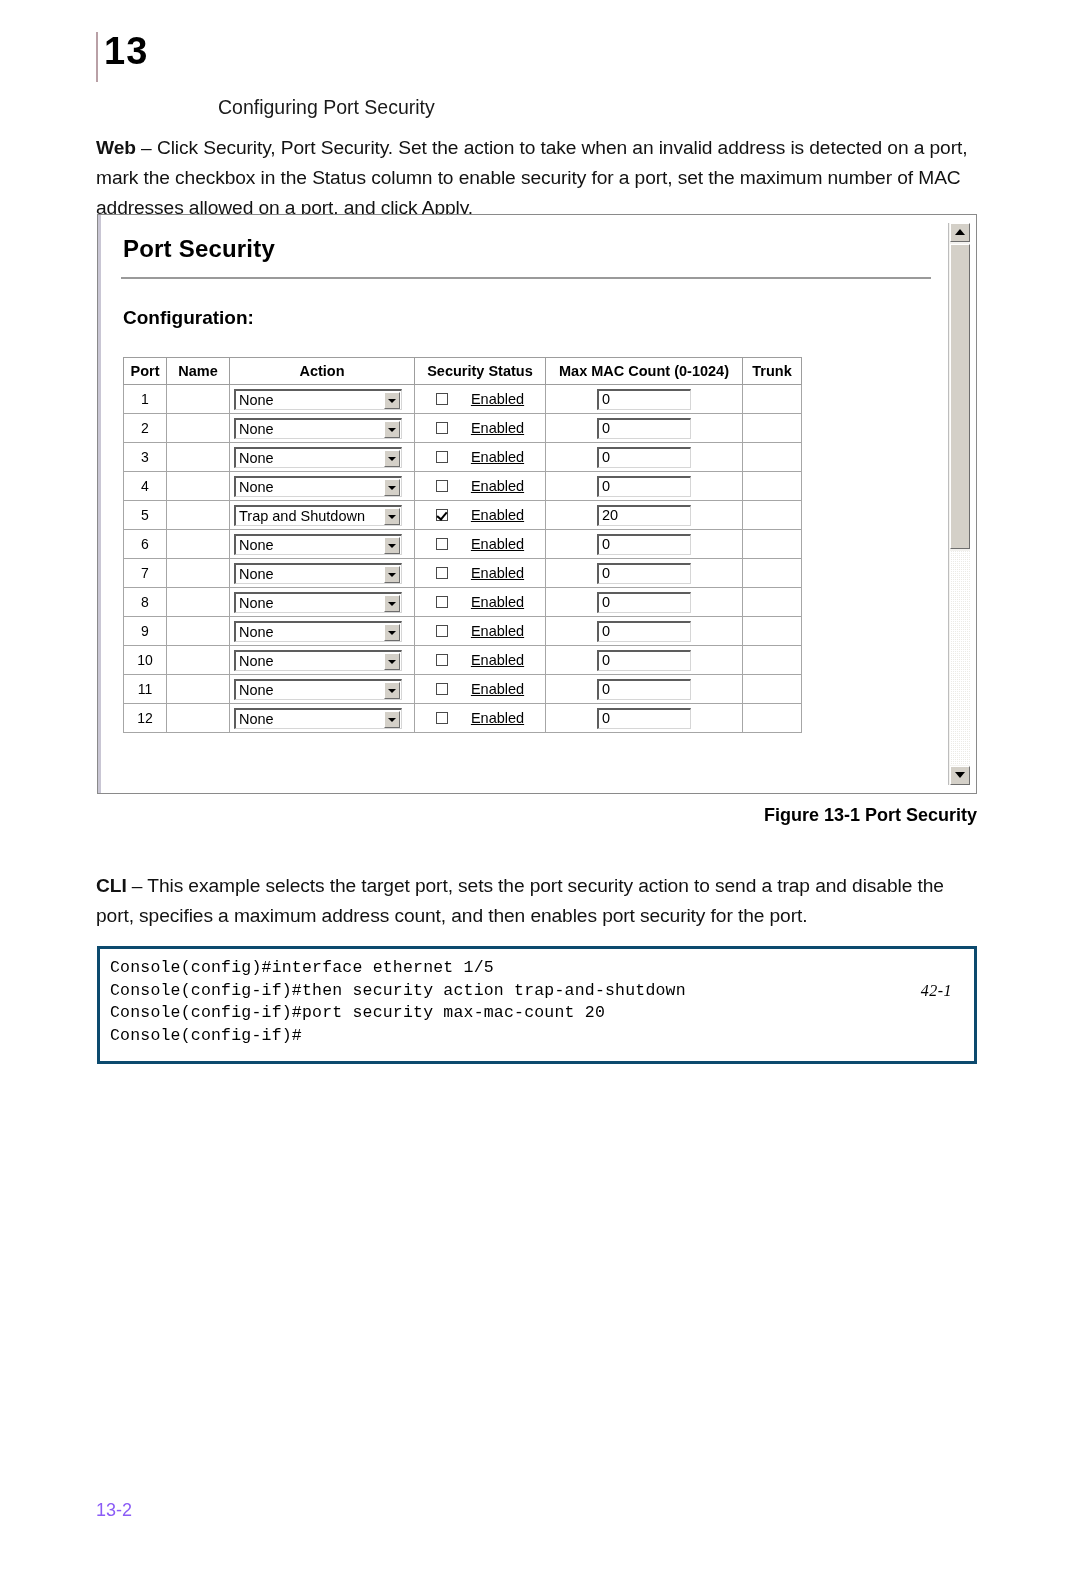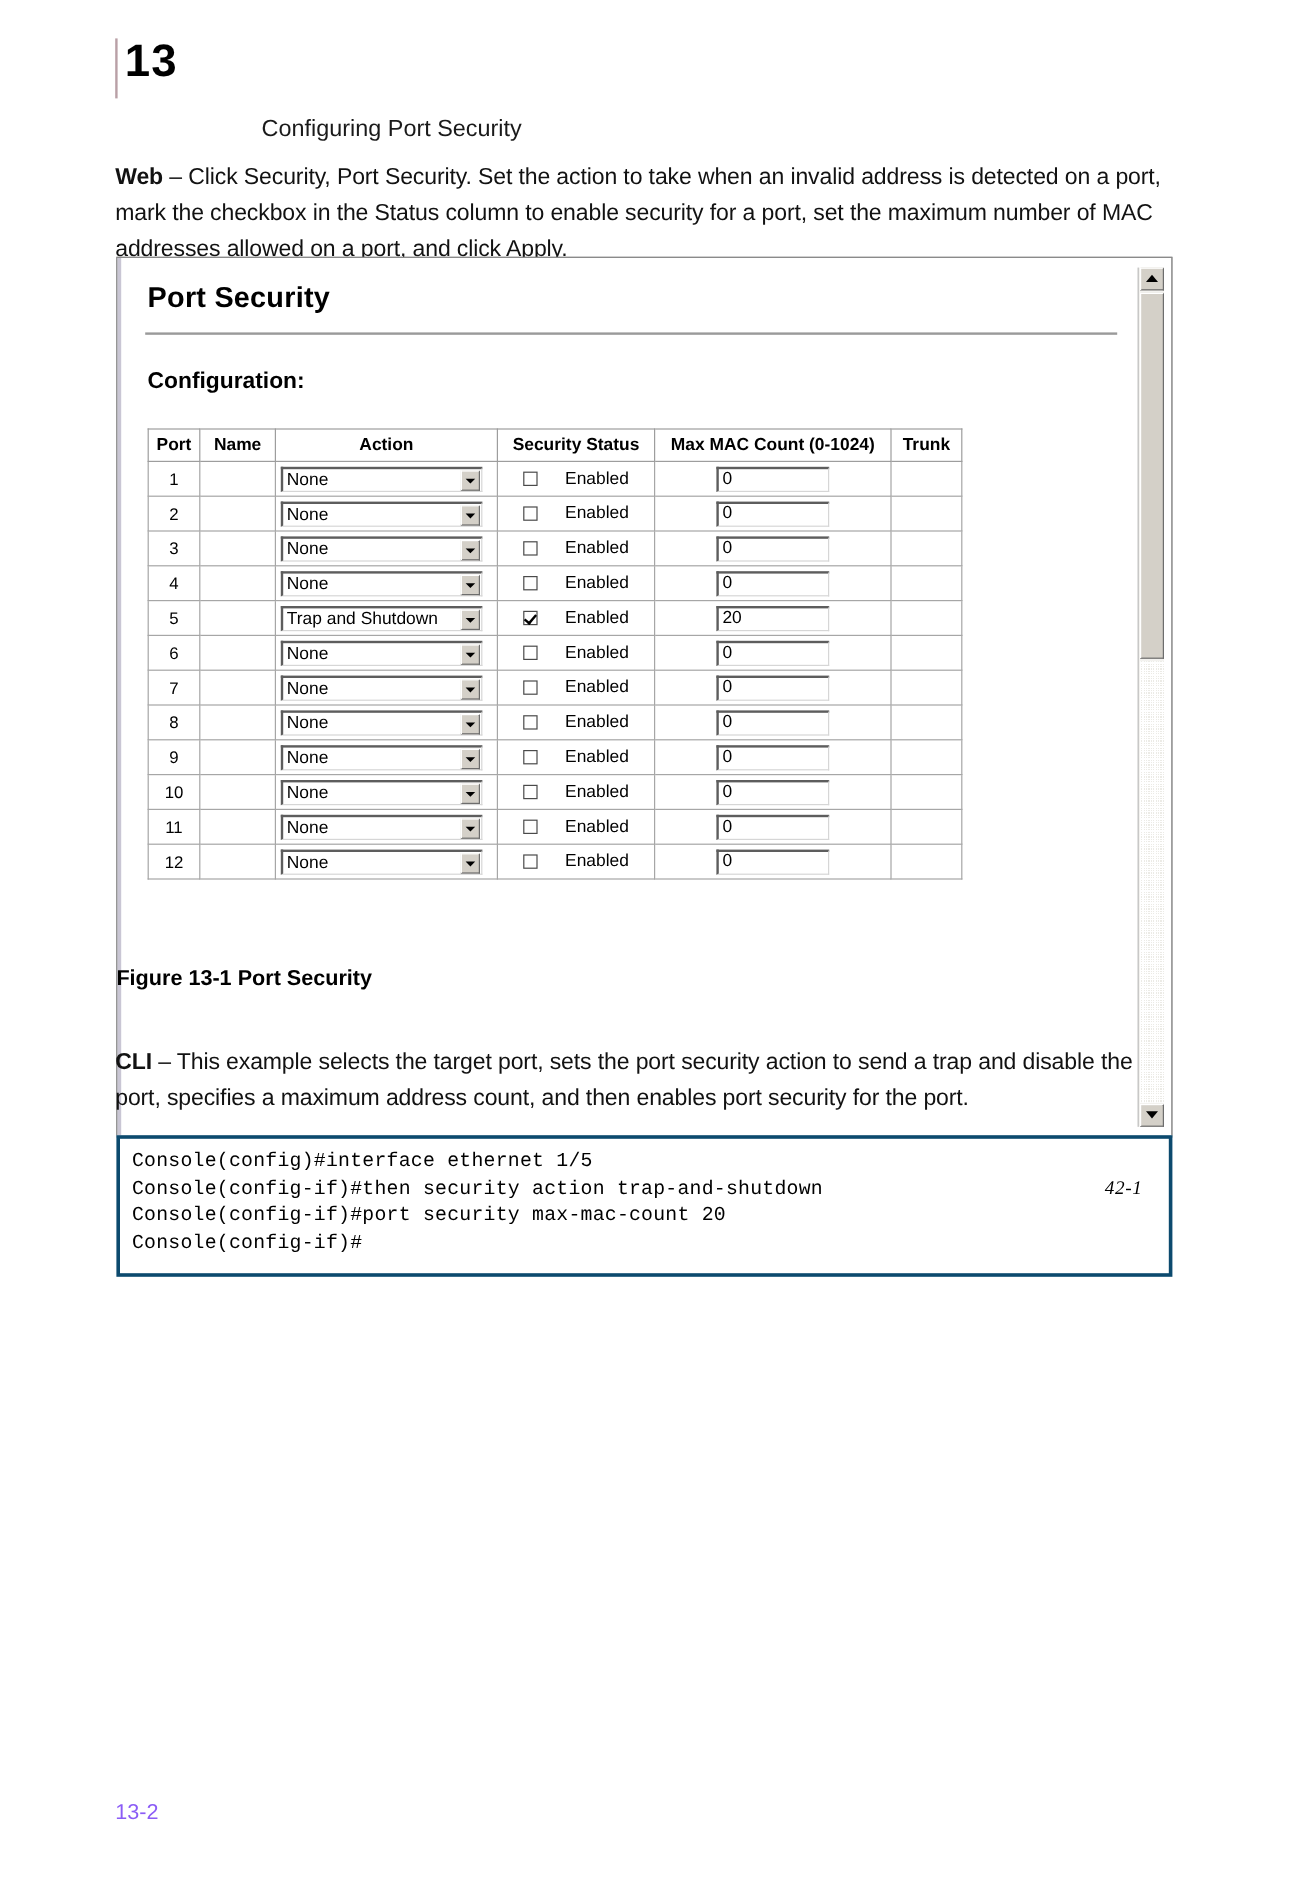"Port Security" .ui-panel { background: #737373 -> #0f172a; height: 734px -> 580px }
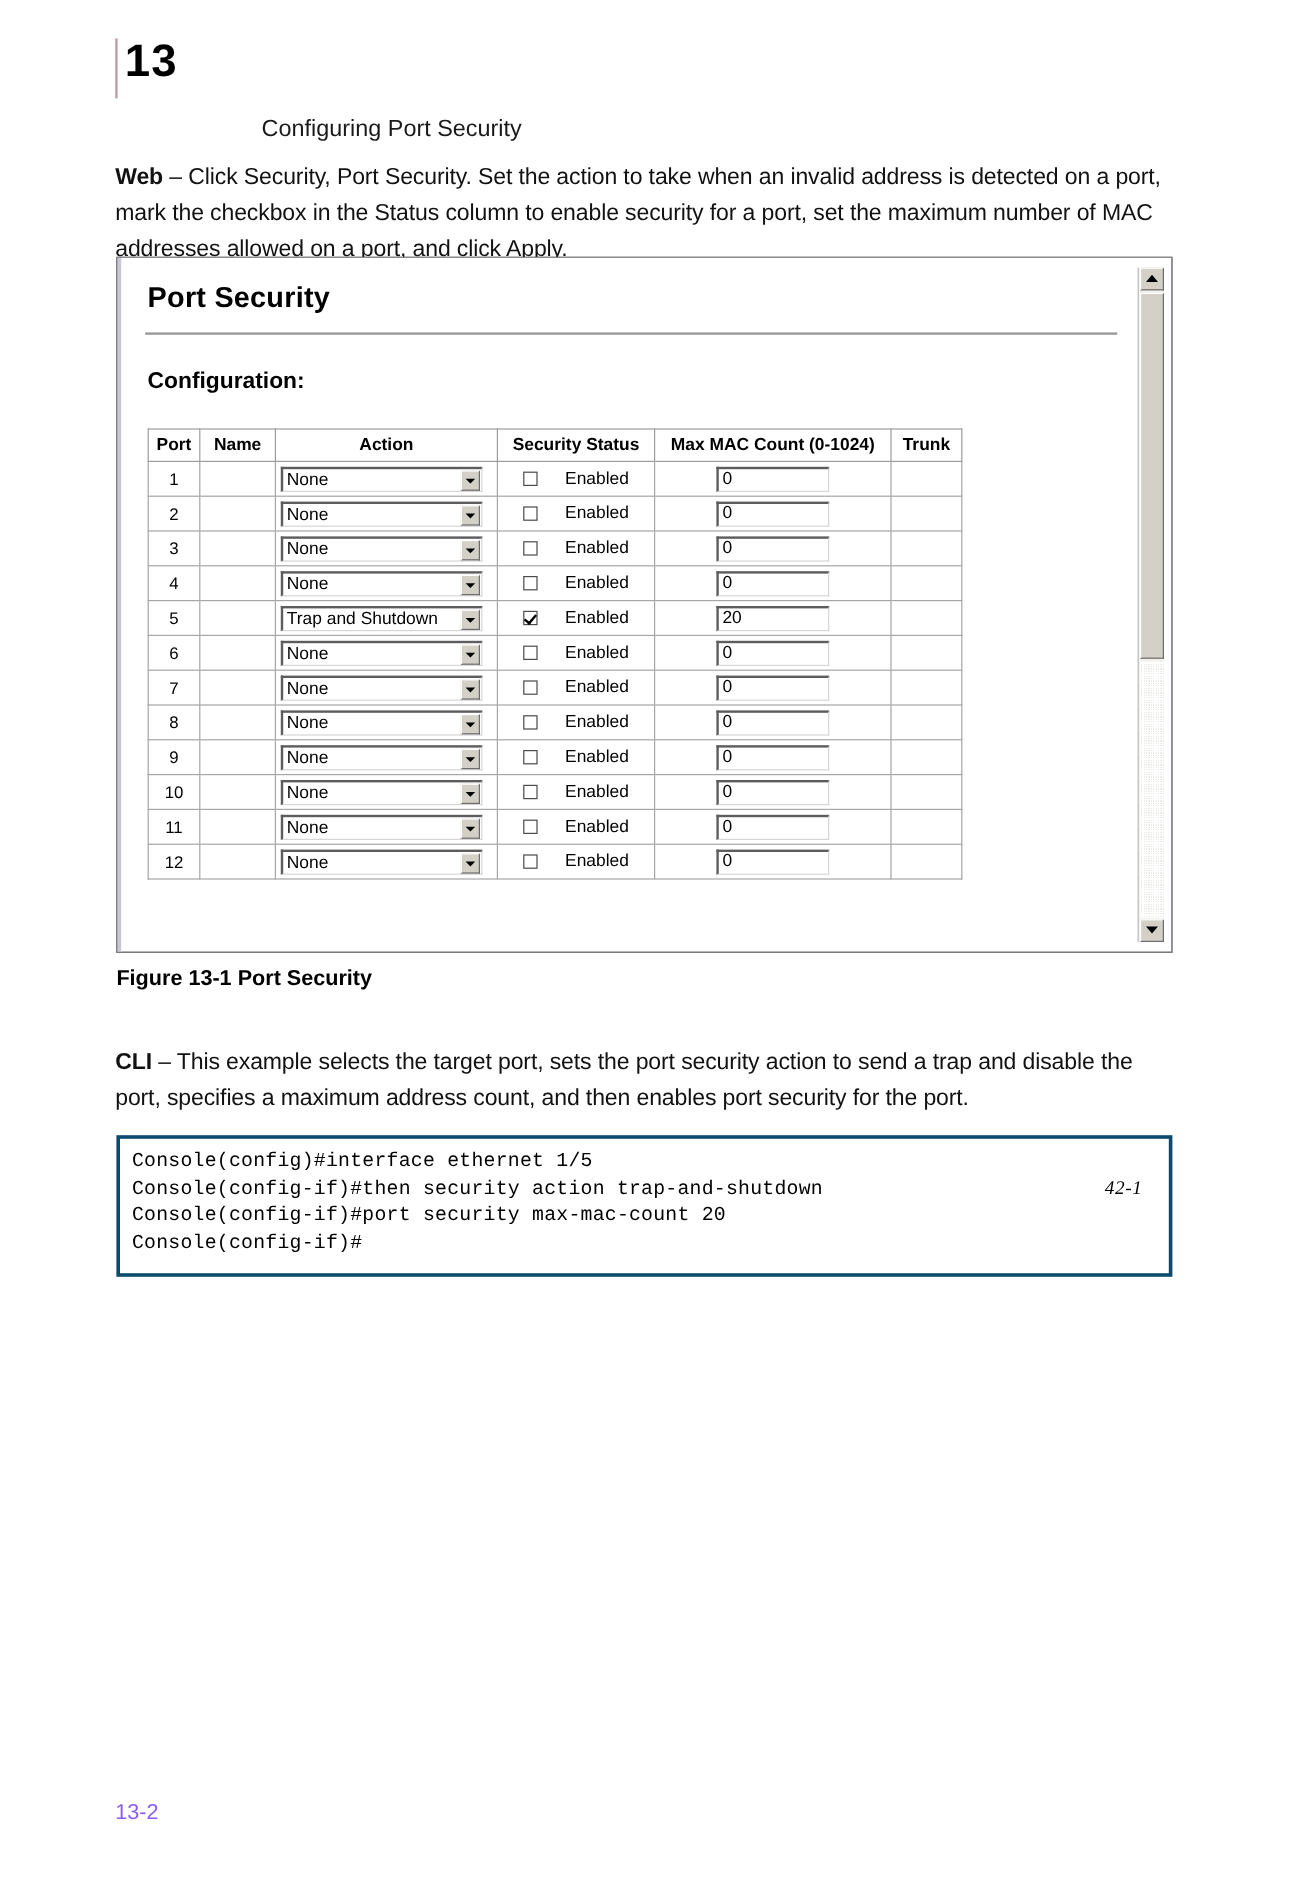"Enabled" .chk-wrap { text-decoration: none -> underline }
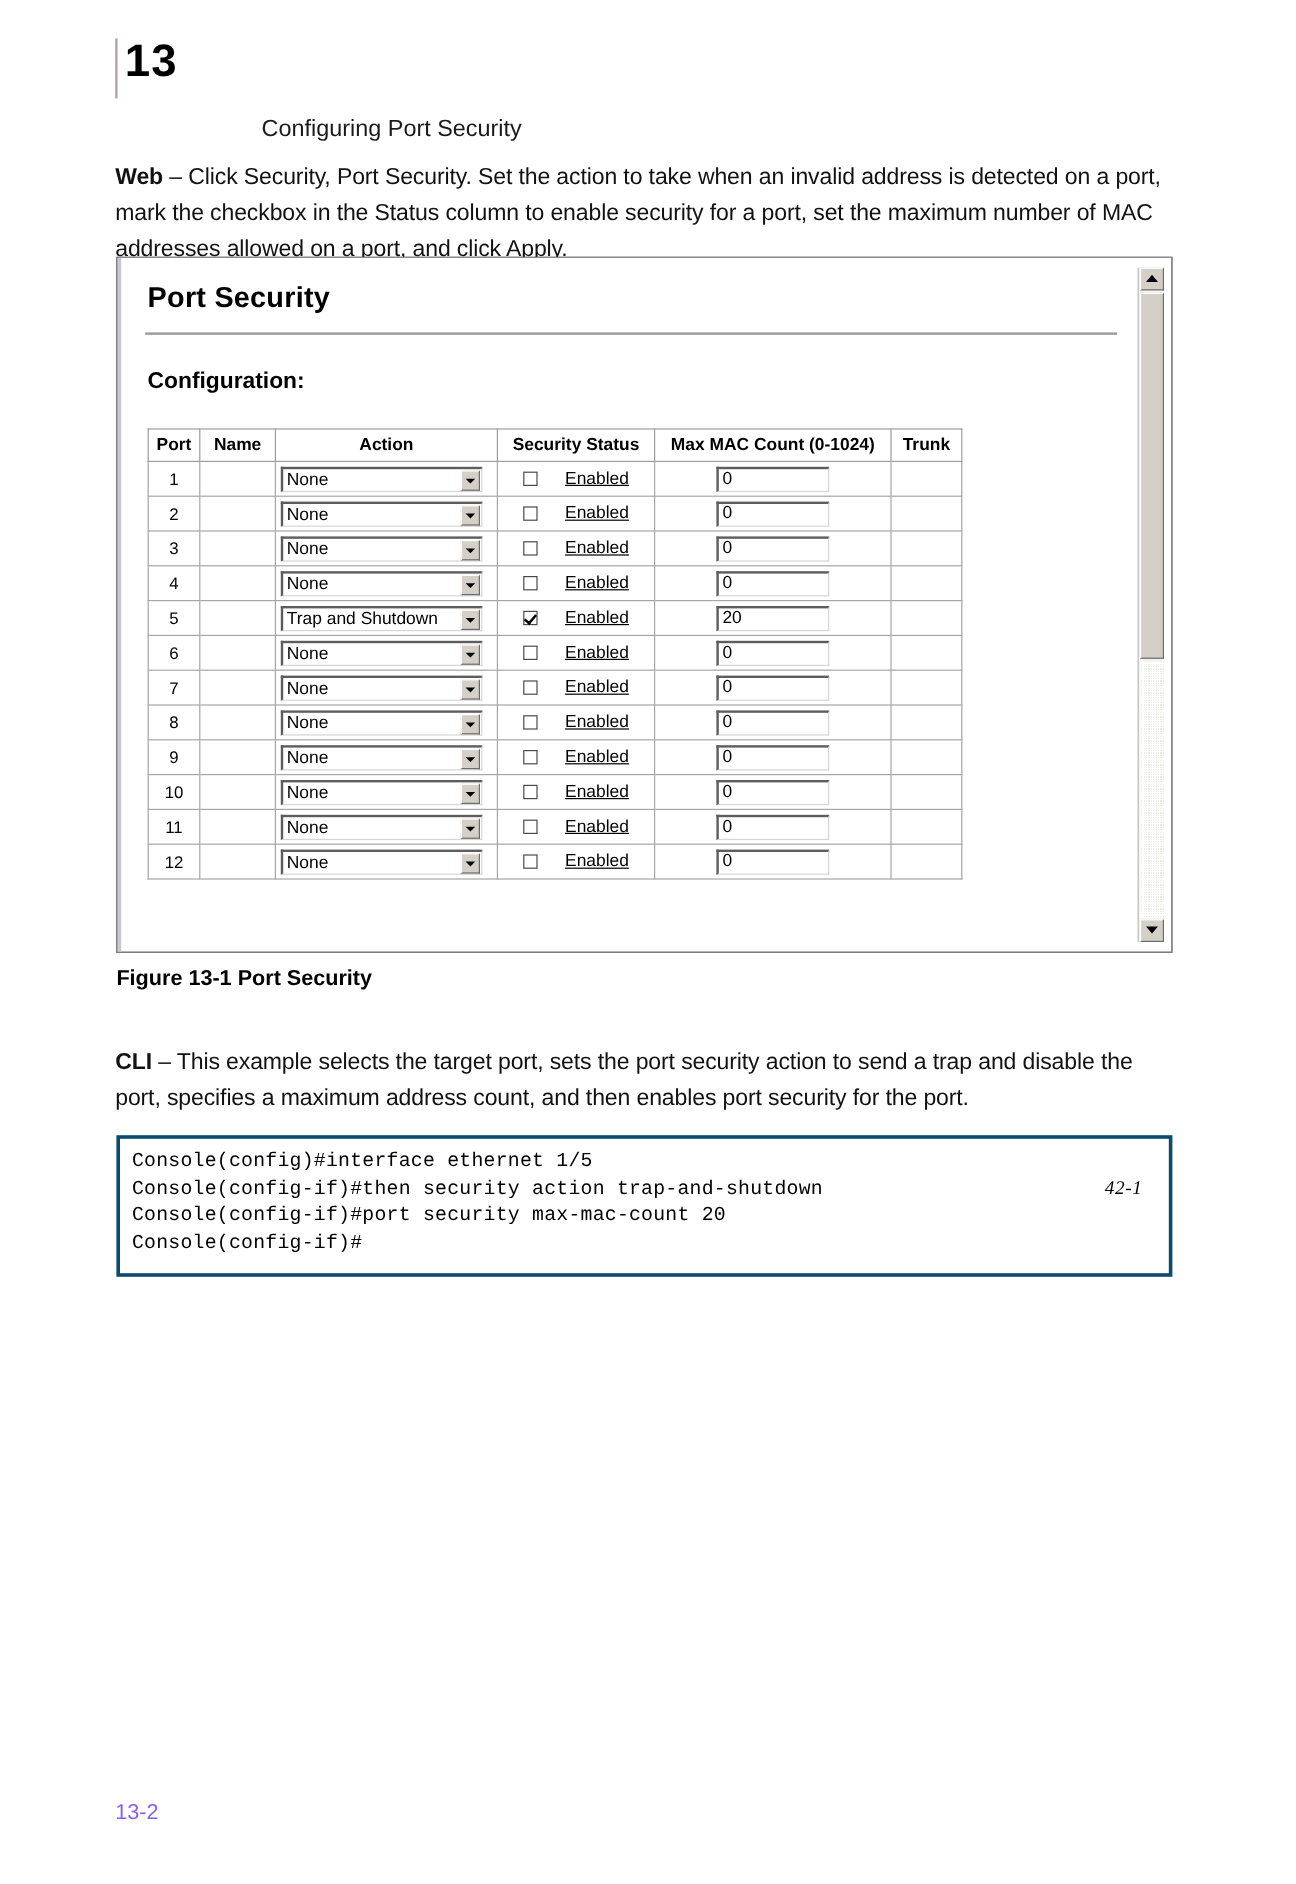"Figure 13-1 Port Security" .fig-caption { text-align: left -> right }
